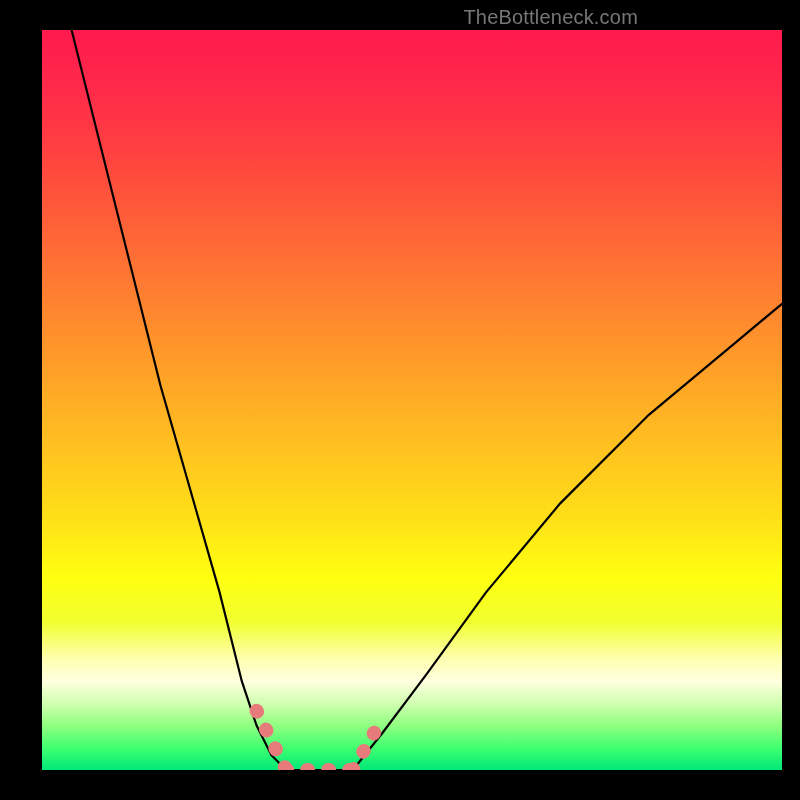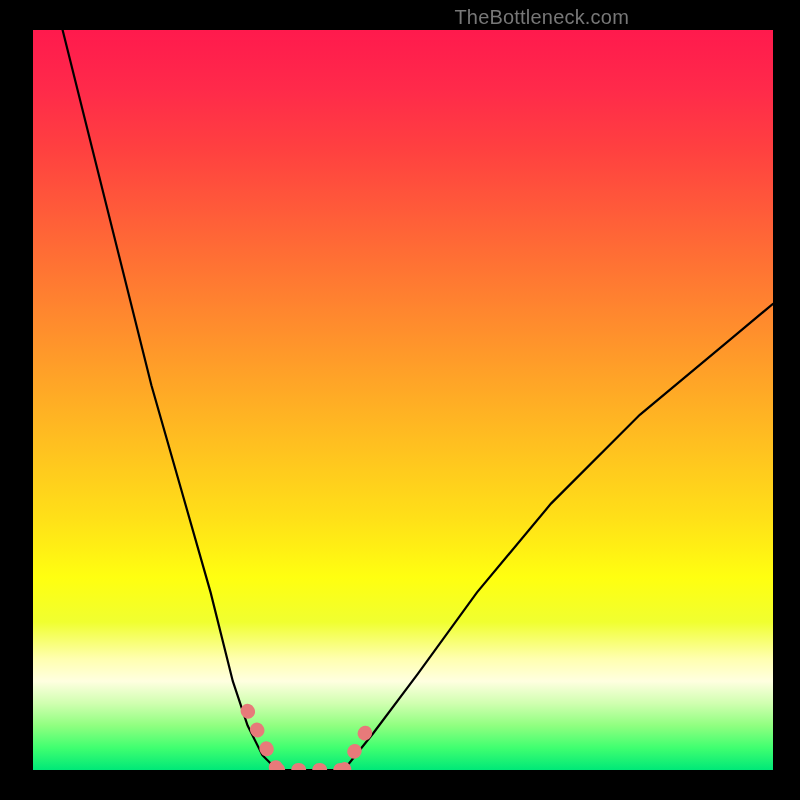"TheBottleneck.com" .frame { left: 3px -> 12px }
